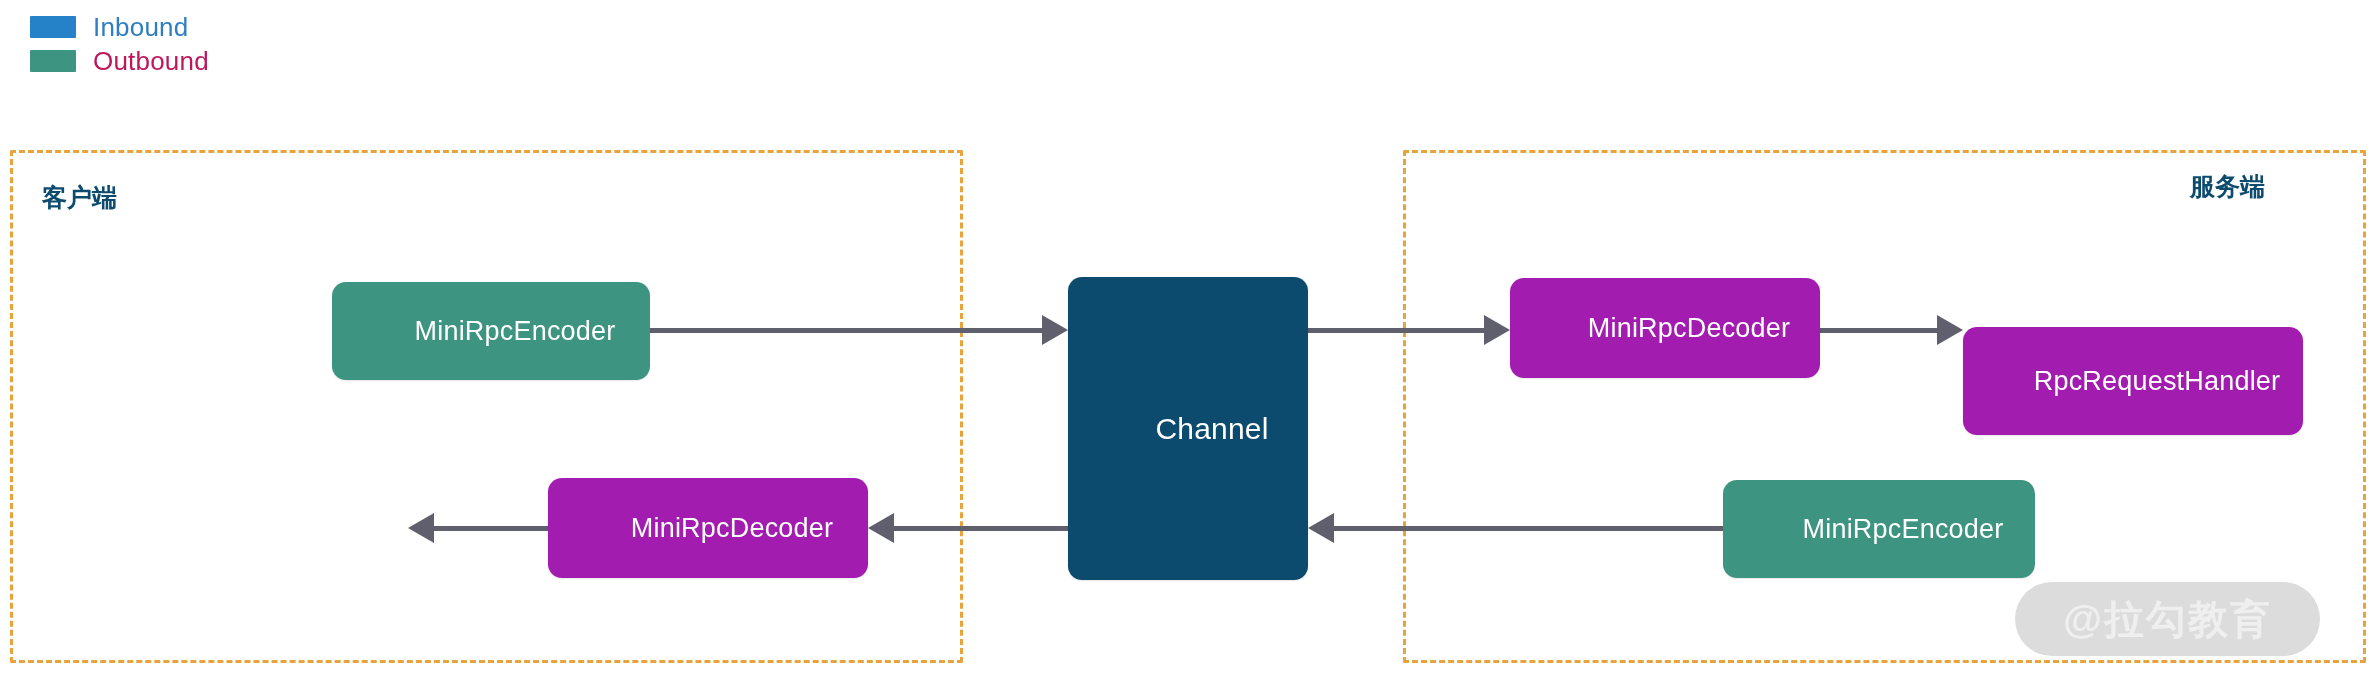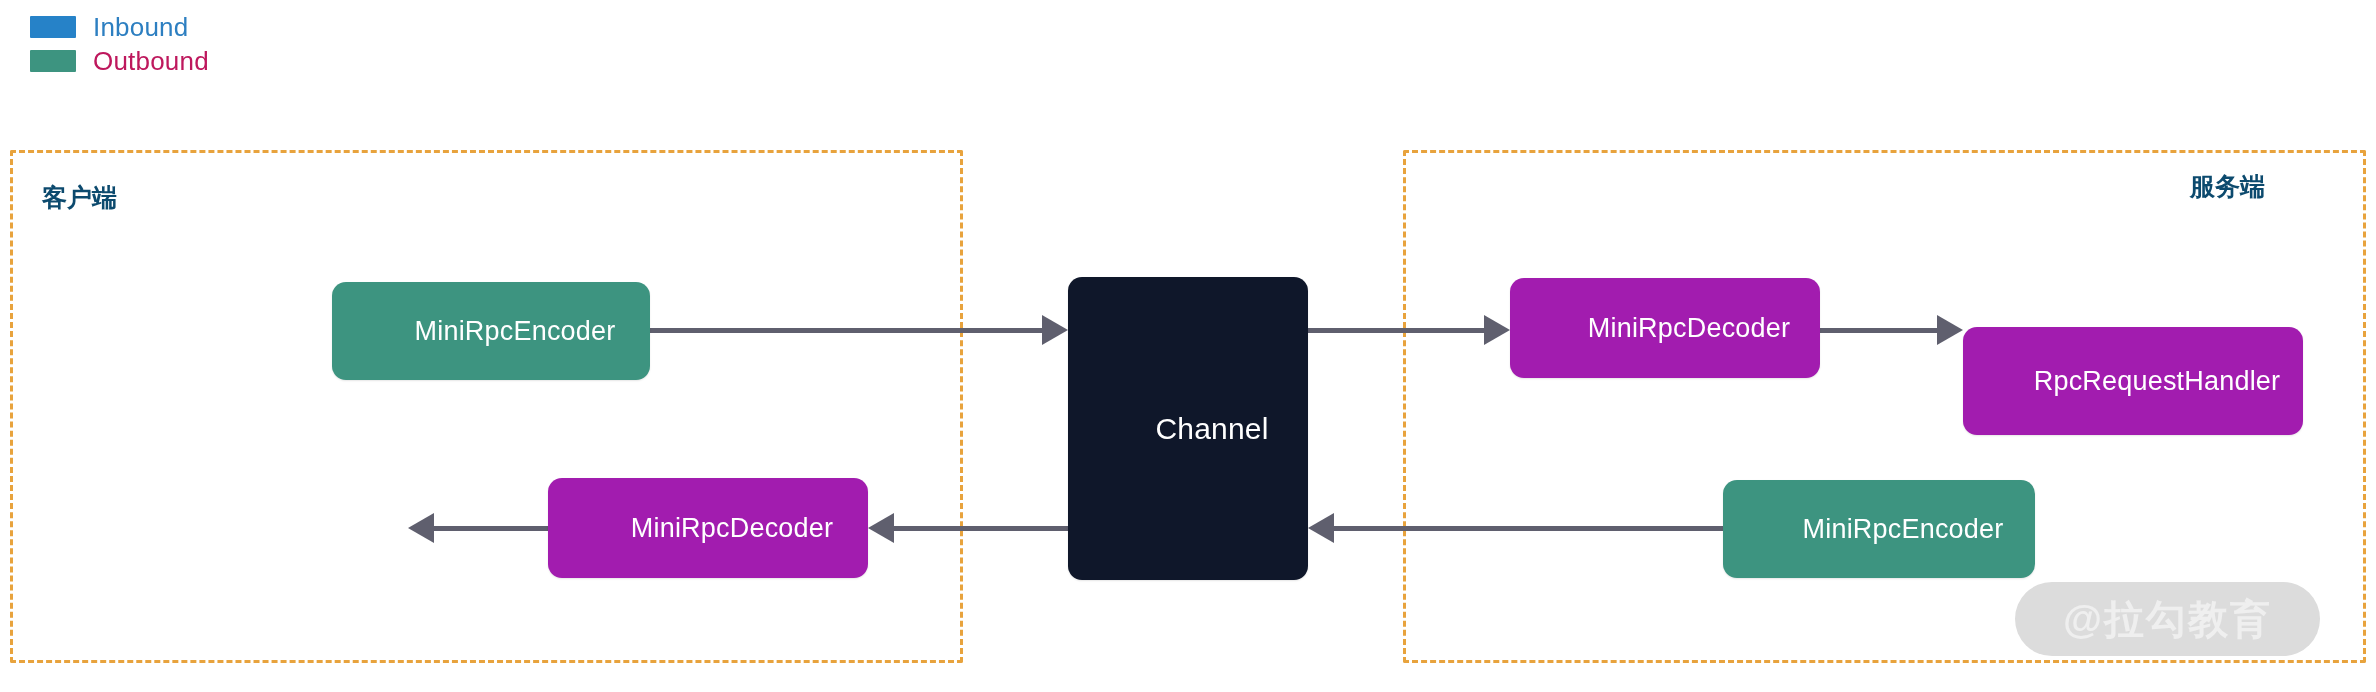"Channel" .node.channel { background: #0f172a -> #0c4a6e }
